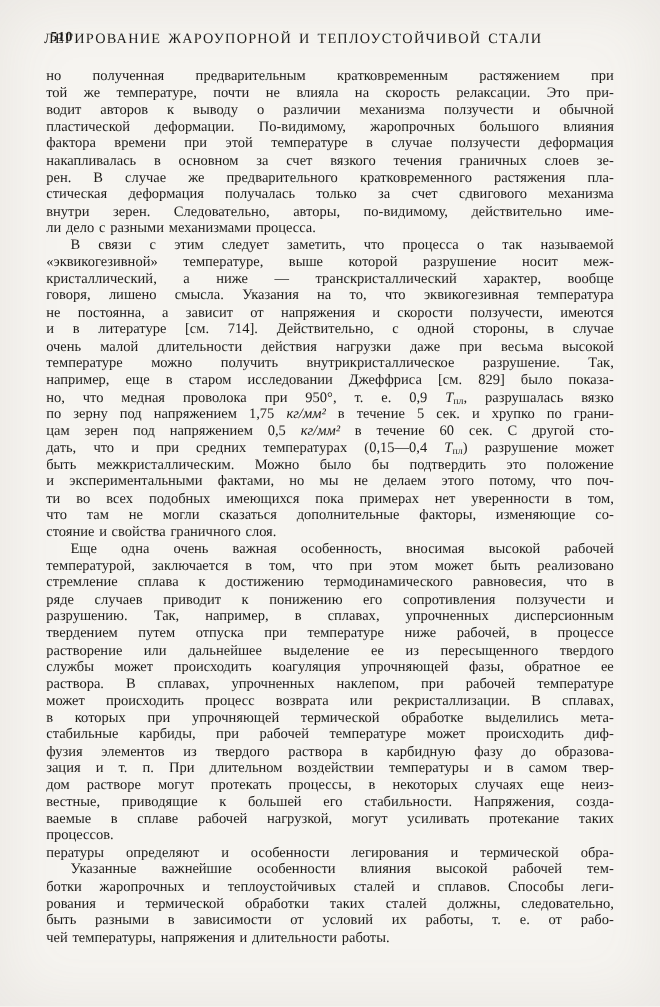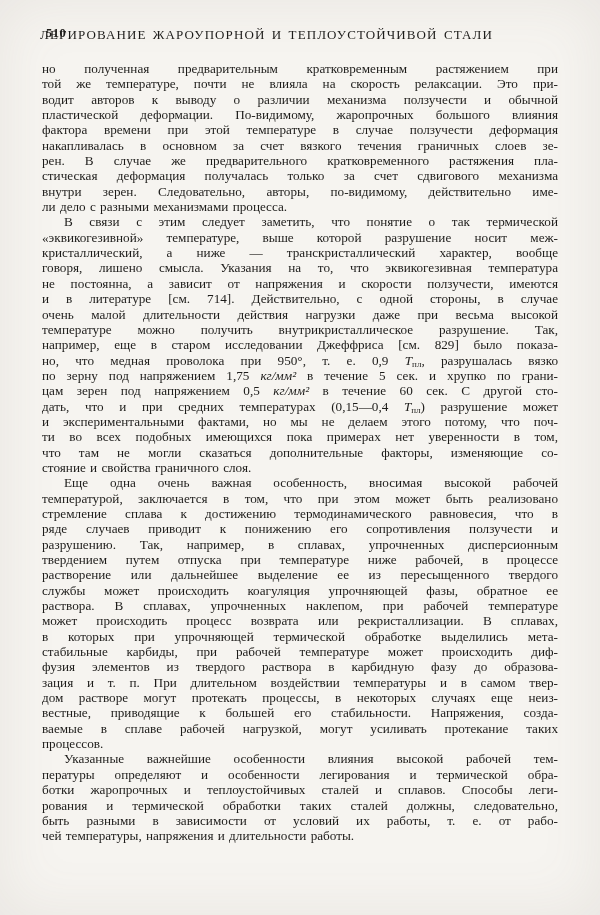"В связи с этим следует" div.line { text: понятие о так термической -> процесса о так называемой }
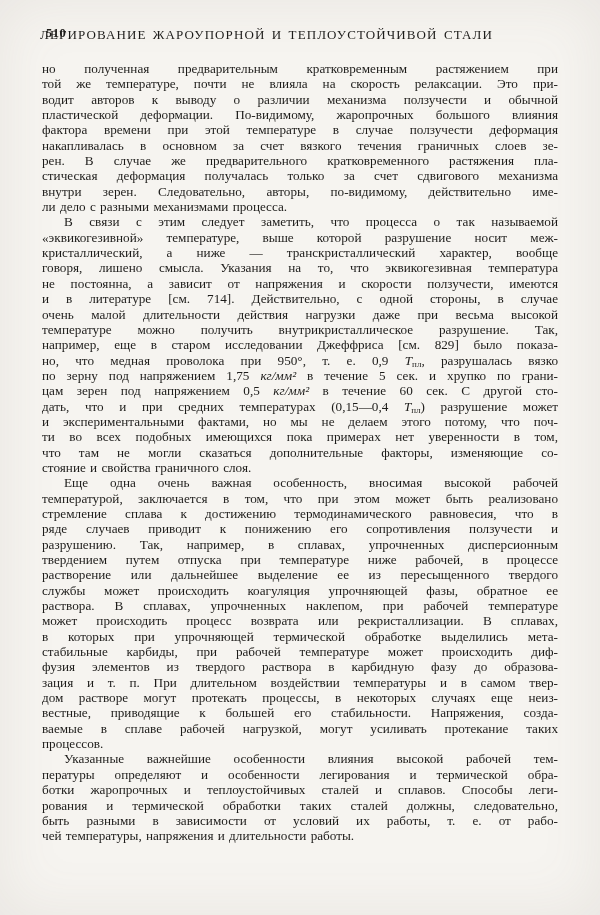"быть межкристаллическим. Можно было бы" div.line { html: none -> <div>быть межкристаллическим. Можно было бы подтвердить это положение</div> }
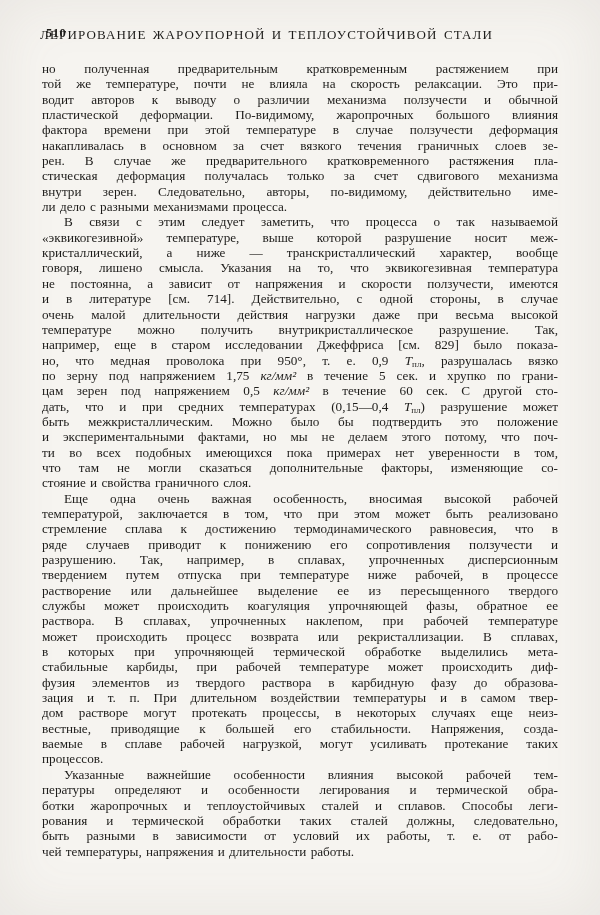"Указанные важнейшие особенности влияния" div.line { order: before "пературы определяют и особенности" -> after "пературы определяют и особенности" }
